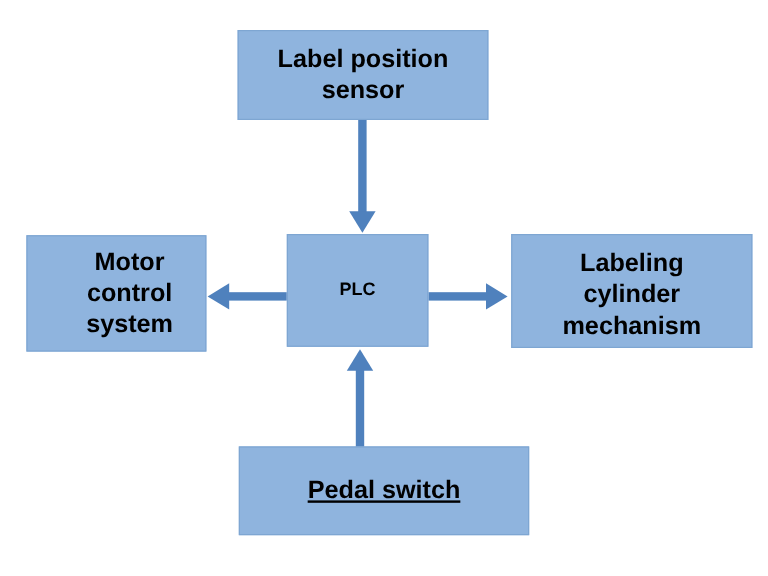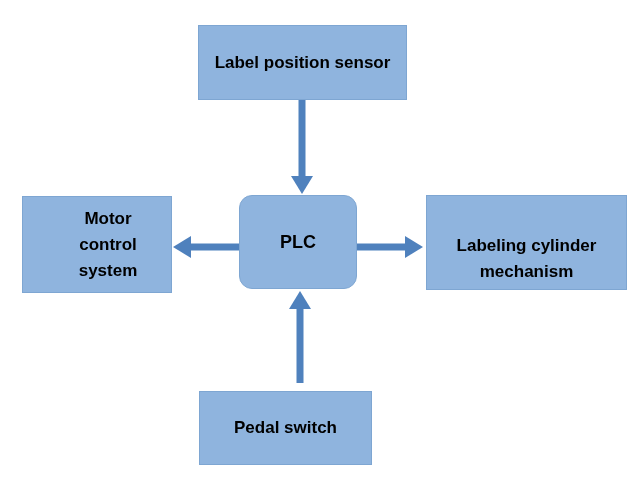"Label position sensor" .node { font-size: 17px -> 21px }
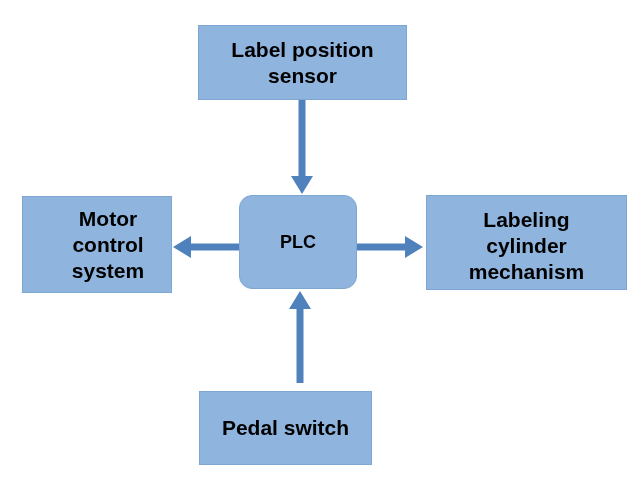"PLC" .node-center { border-radius: 13px -> none; font-size: 18px -> 15px }
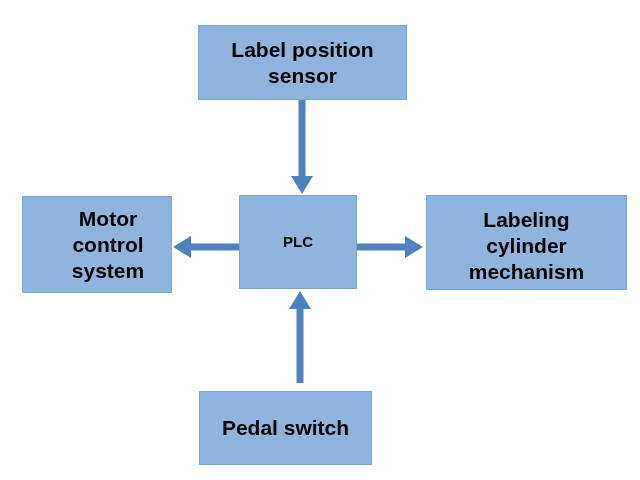"Pedal switch" .node-bottom { text-decoration: none -> underline; top: 391px -> 372px; width: 173px -> 242px }
